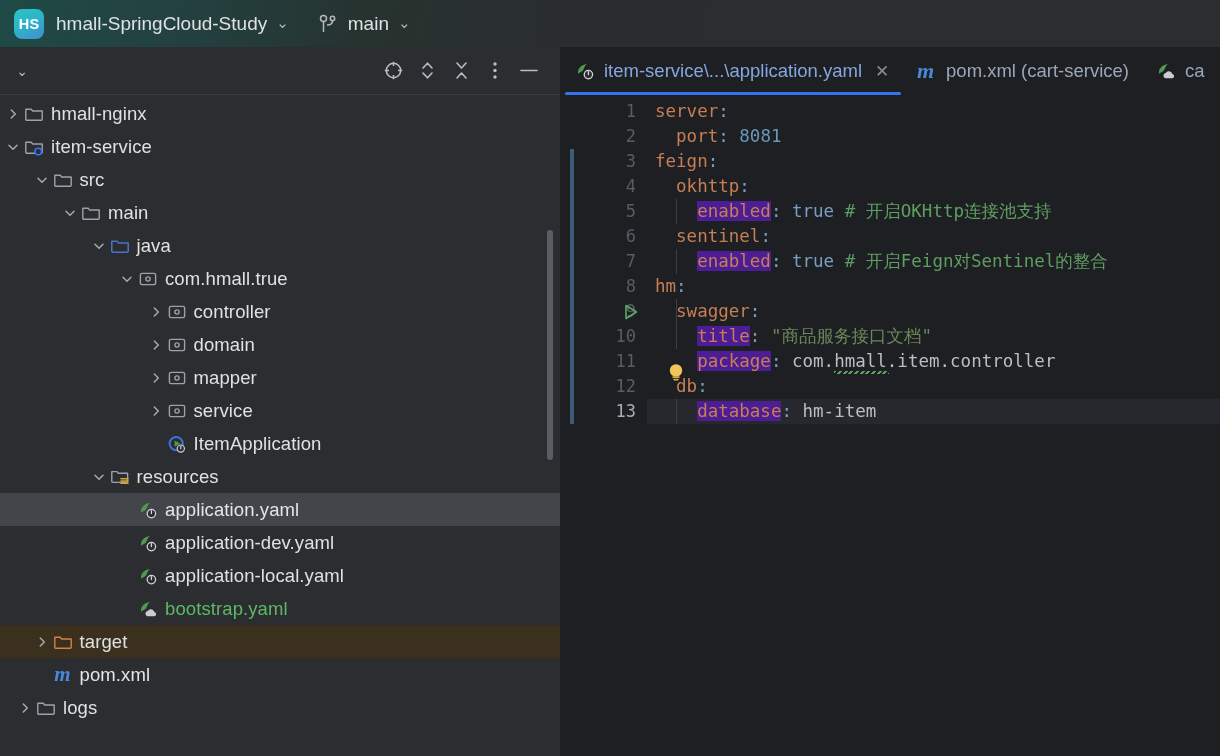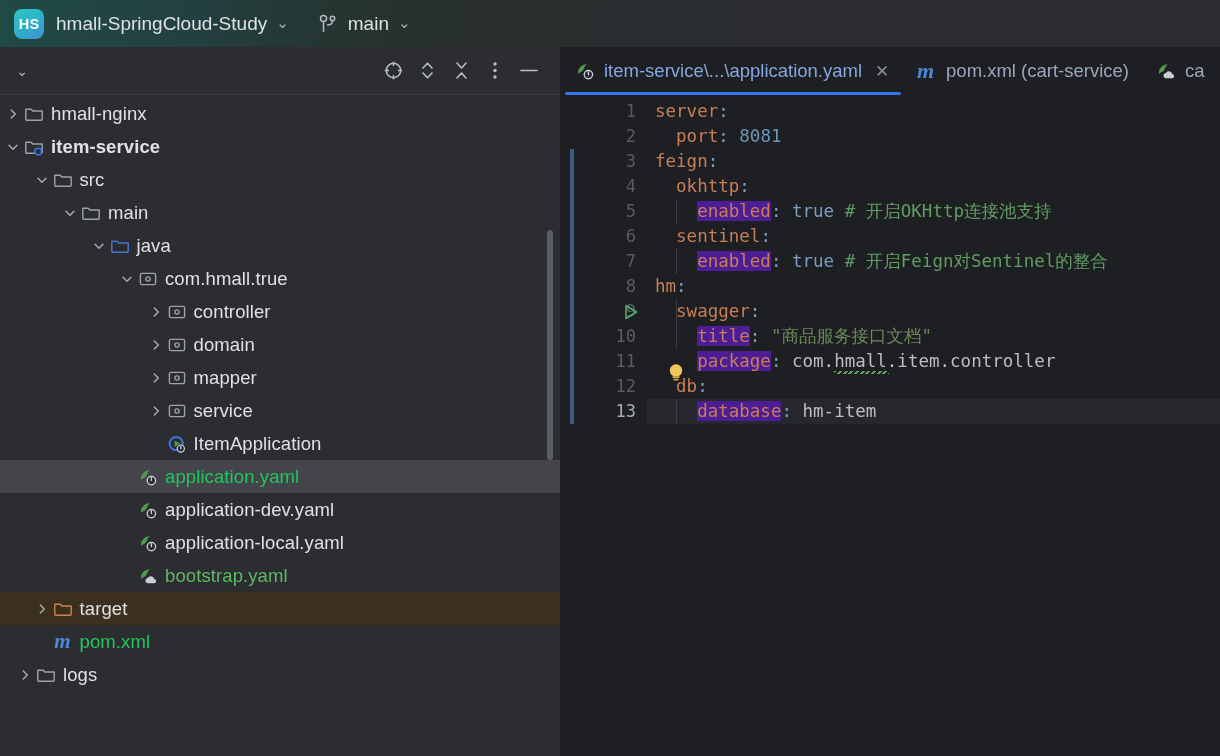"item-service" .tlabel.bold { font-weight: 700 -> 400 }
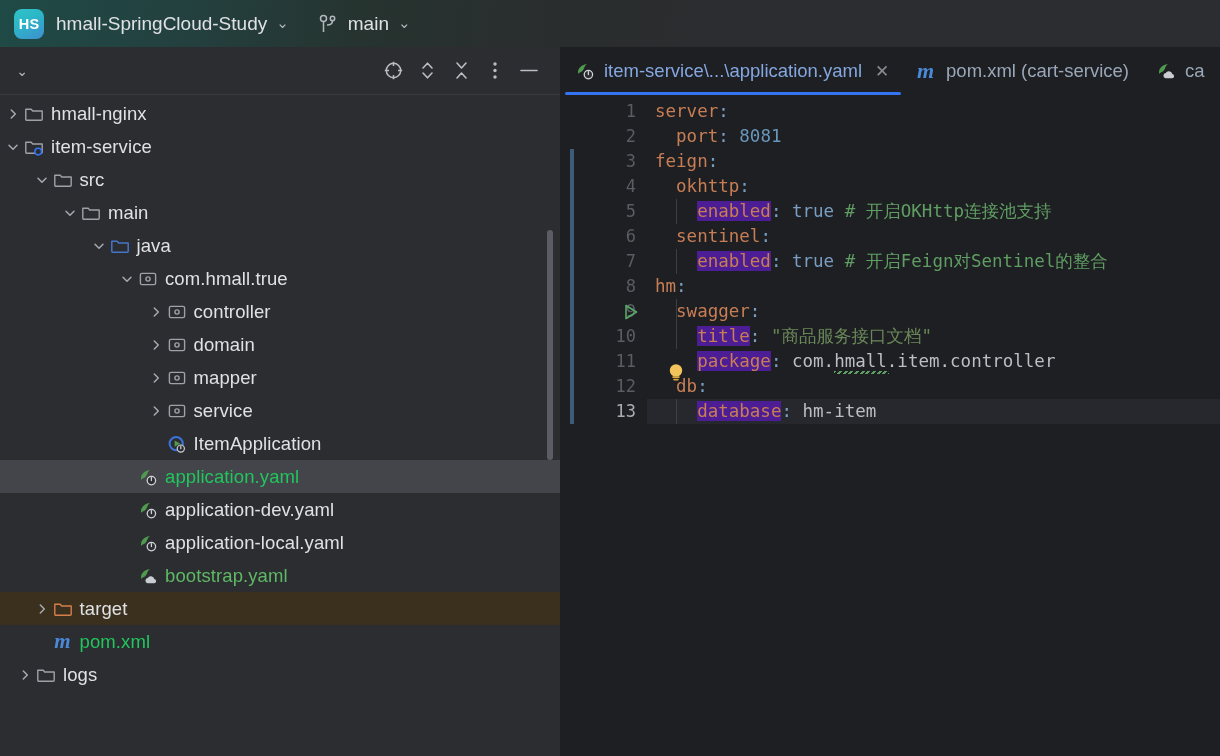"resources" div.row { html: none -> <div> <span> <svg> <path></path> </svg> </span> <span> <svg> <path></path> <path></path> </svg> </span> <span>resources</span> </div> }
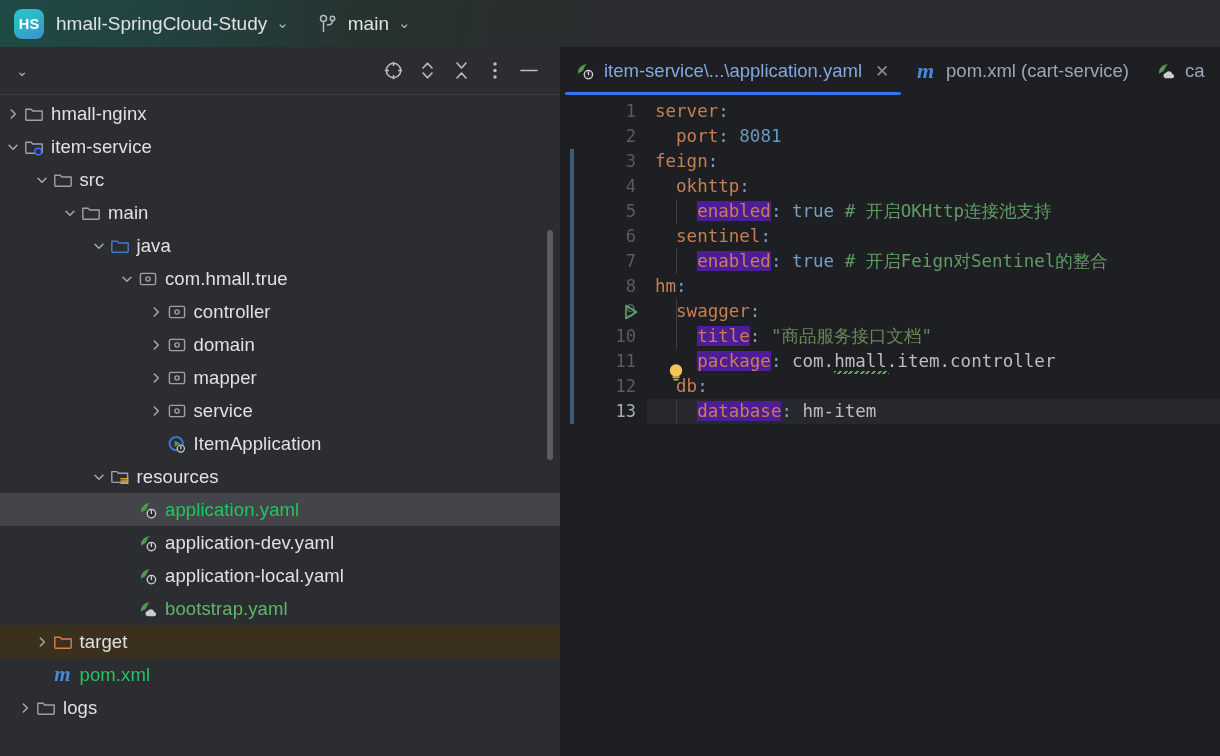"application.yaml" .tlabel.blue { color: #22c55e -> #e5e5e5 }
